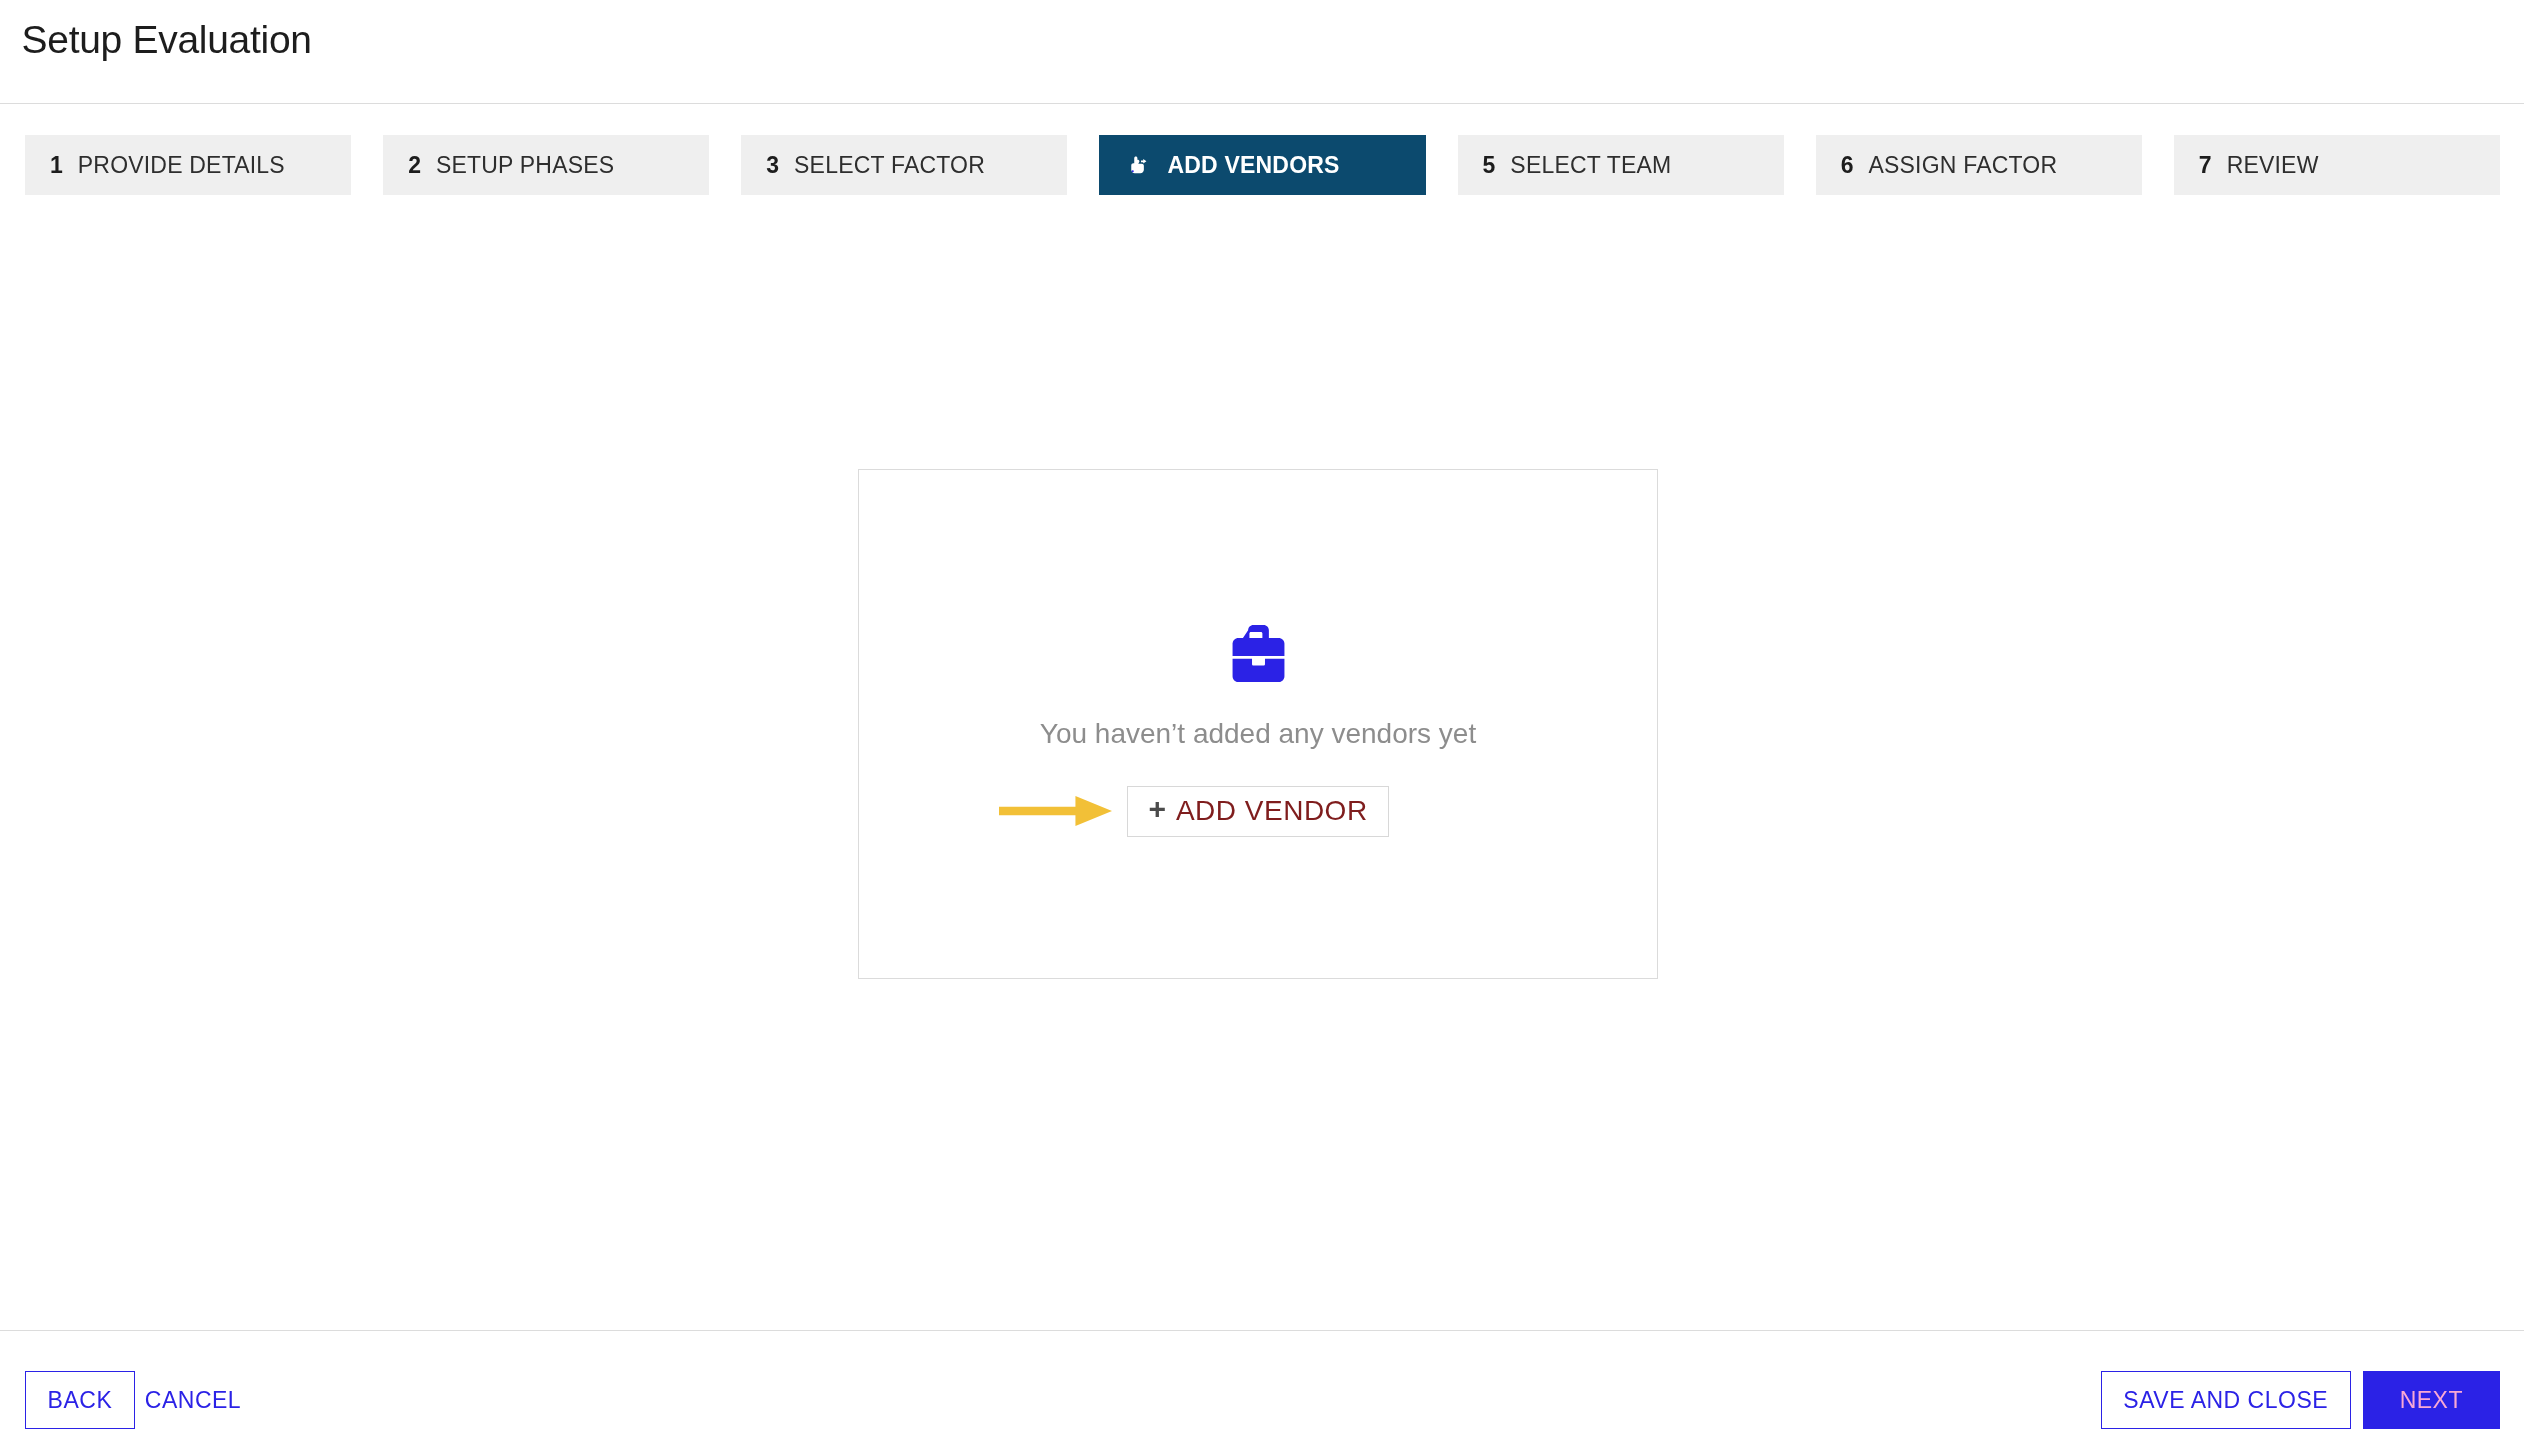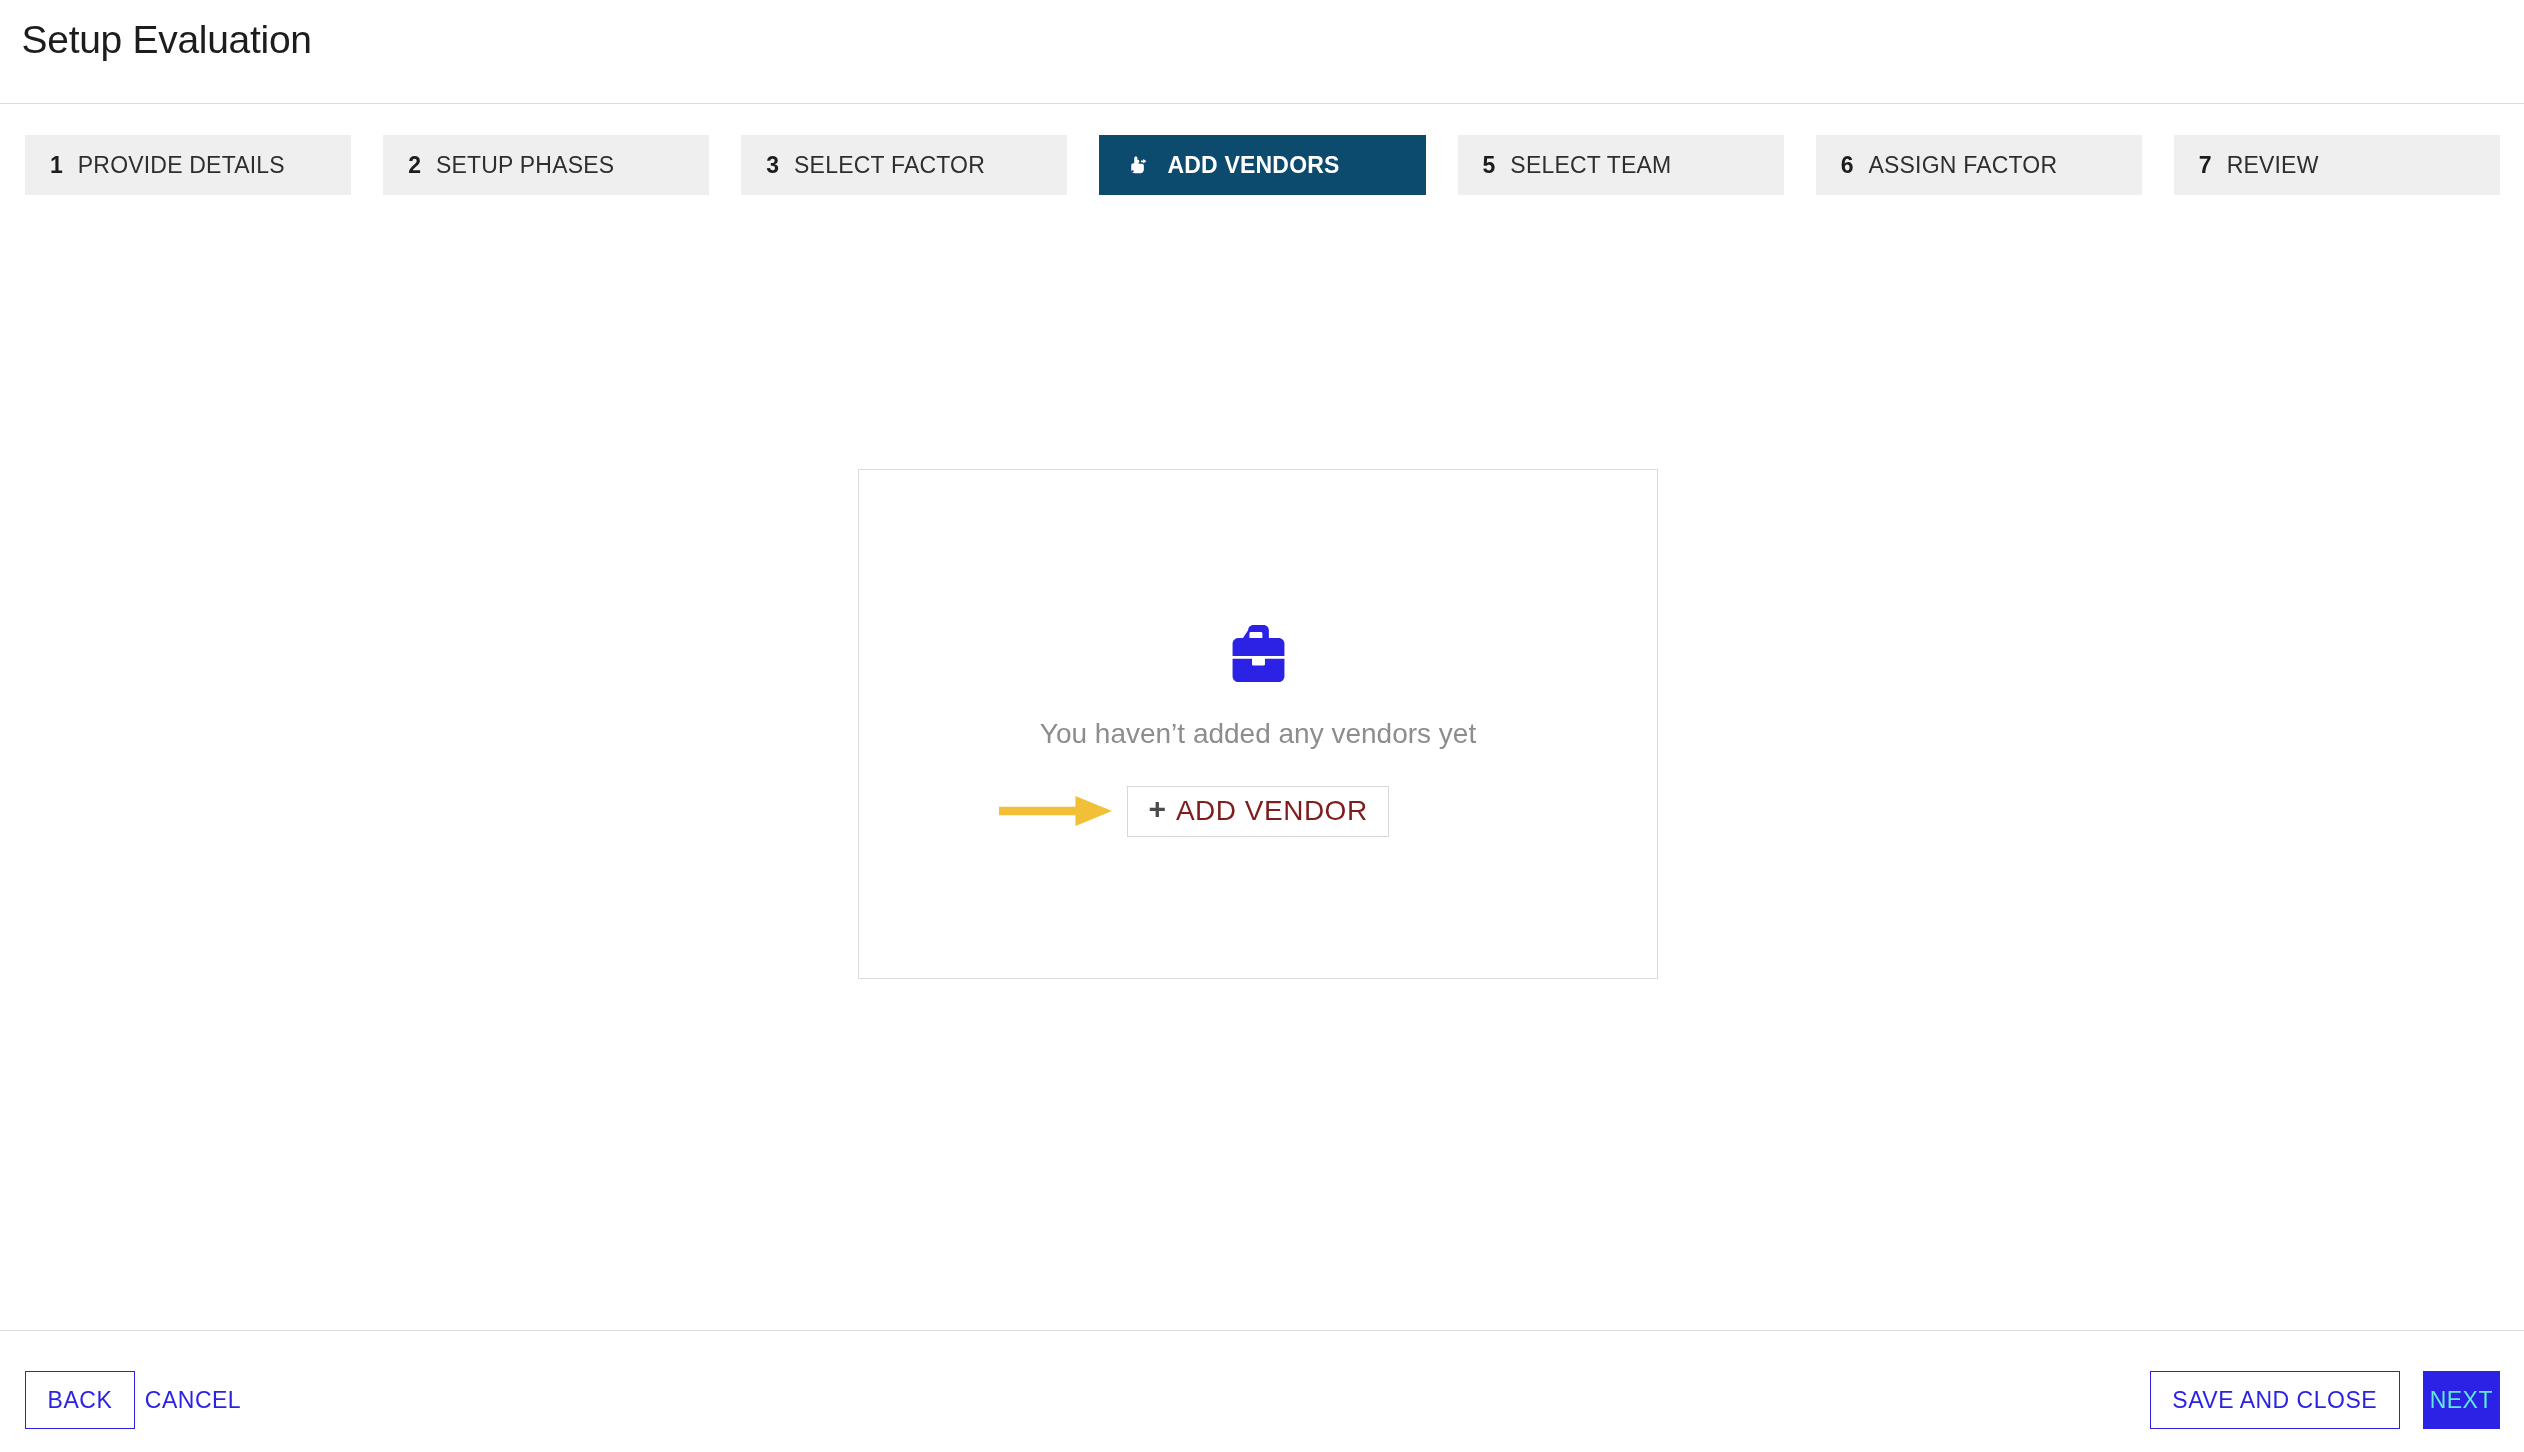"SAVE AND CLOSE" .footer-right { gap: 23px -> 12px }
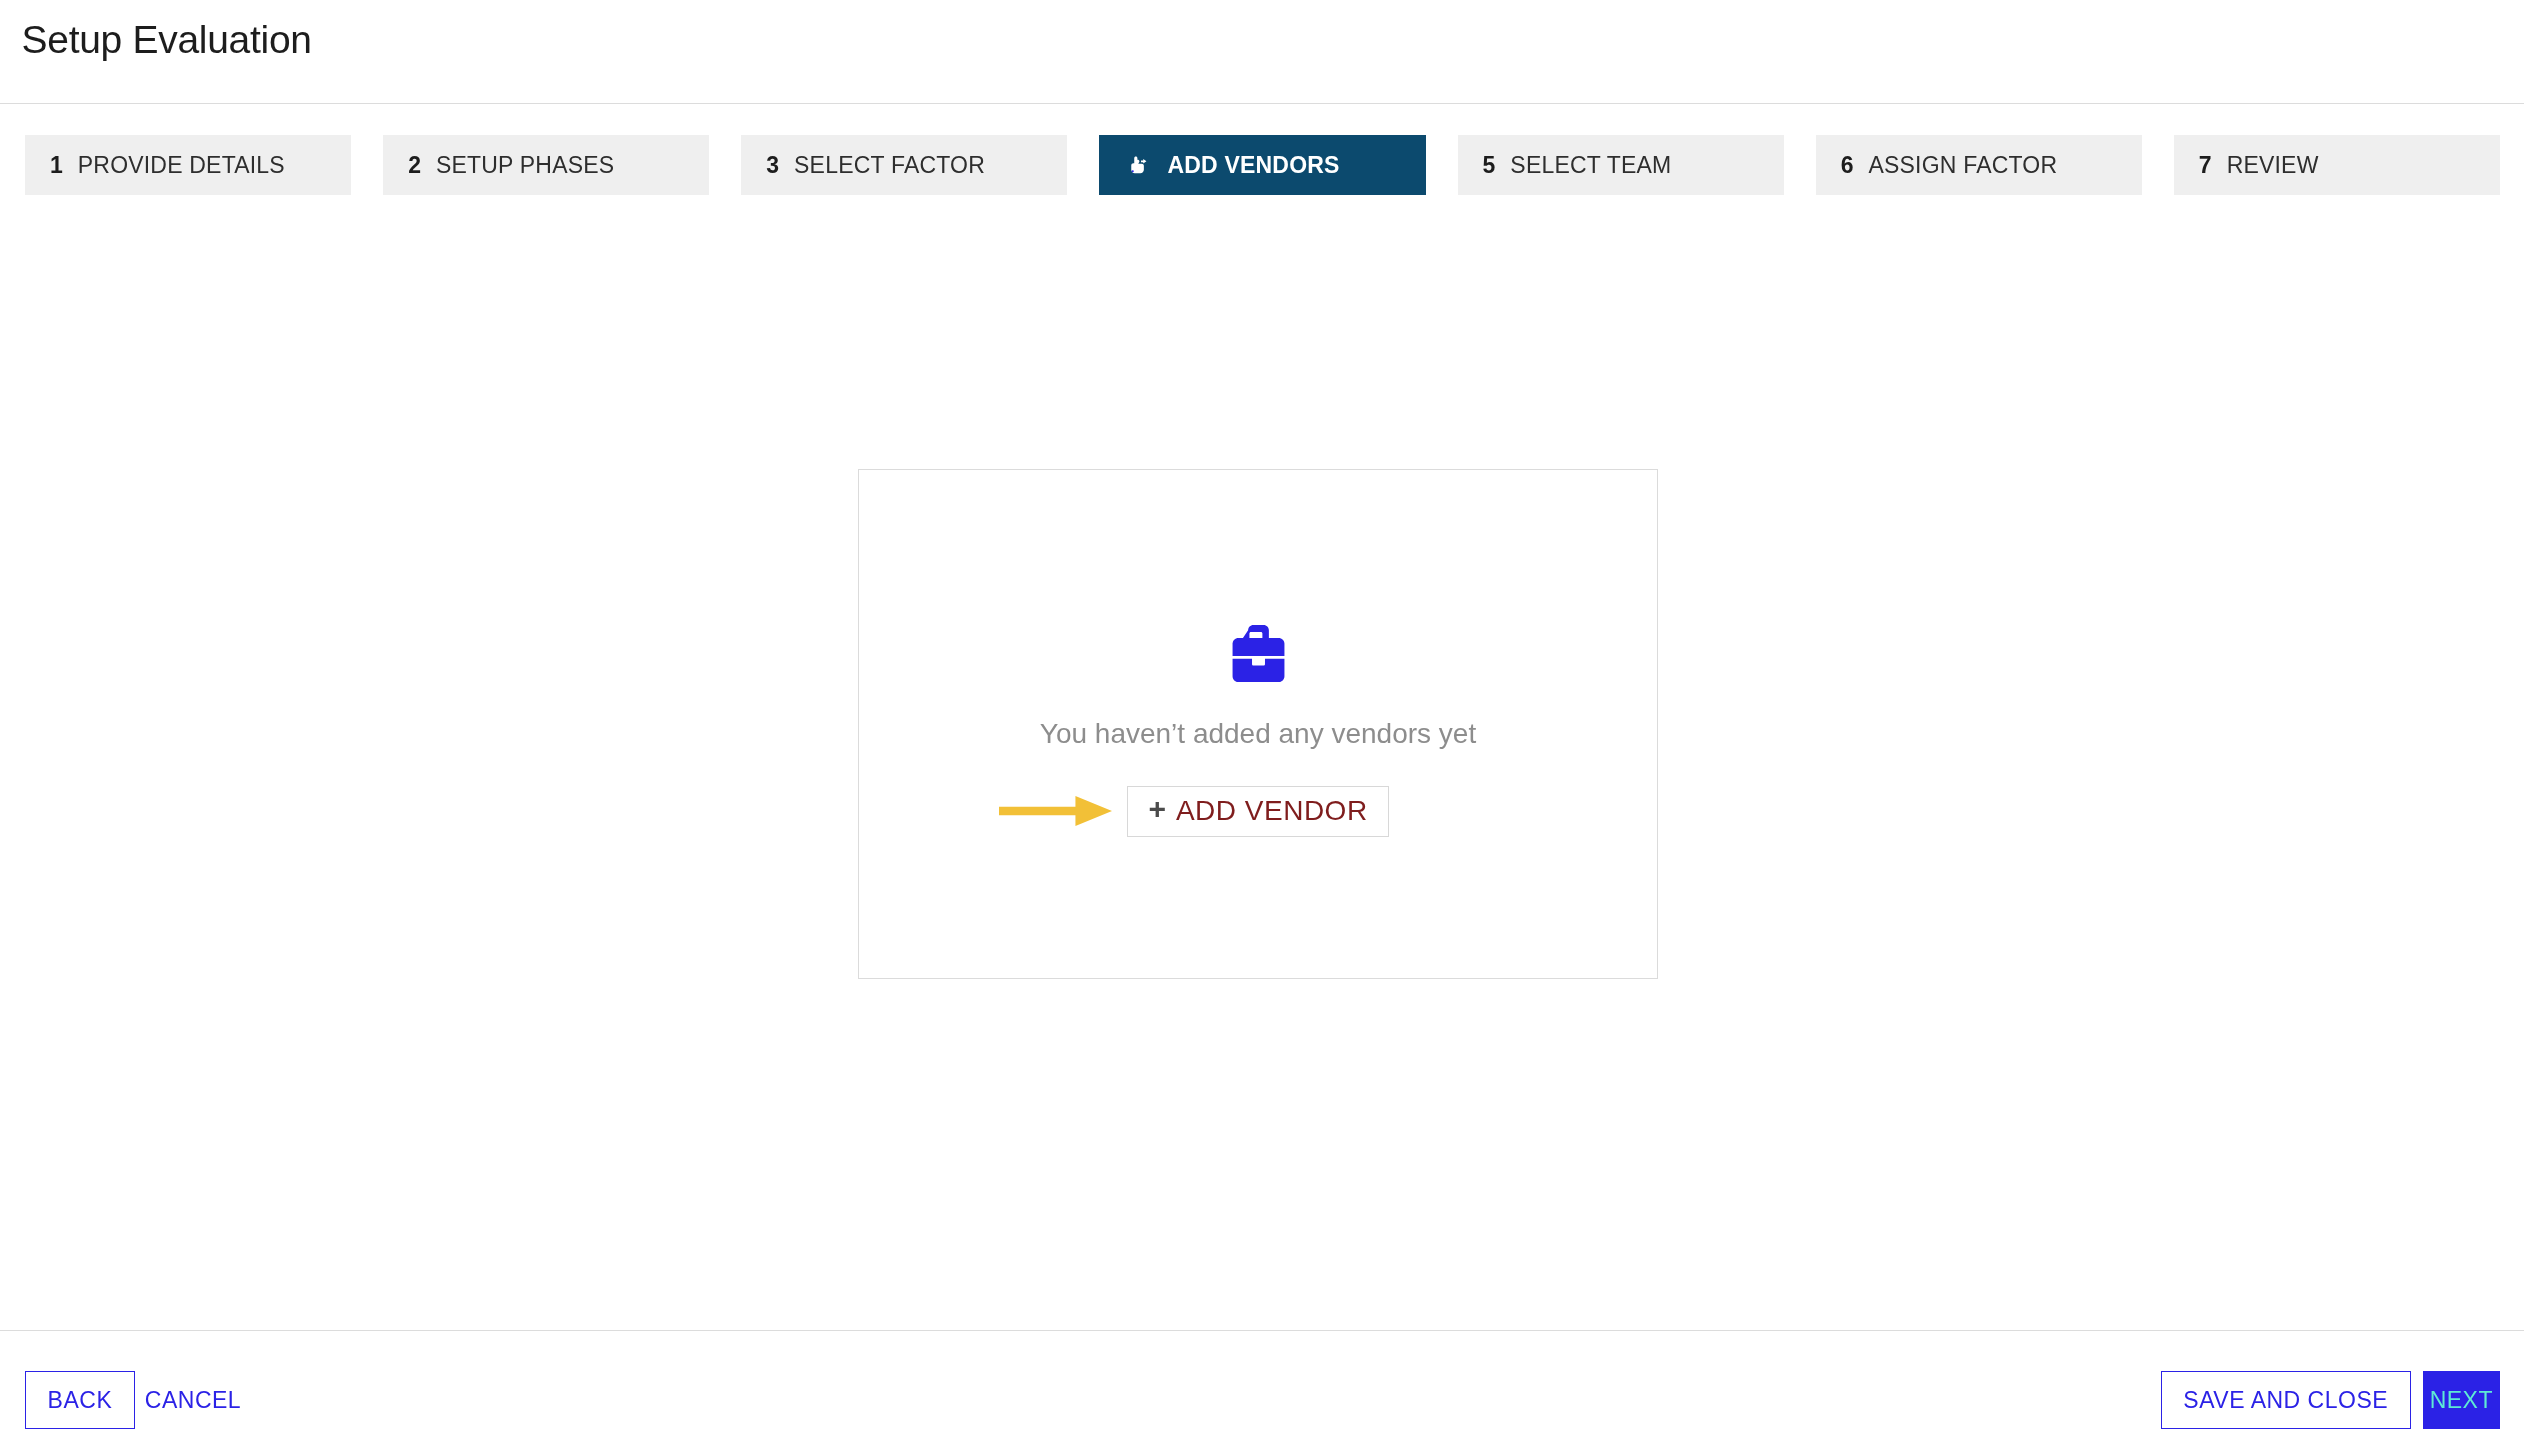"NEXT" .btn-primary { color: #5eead4 -> #f9a8d4; padding: 0 6px -> 0 36px }
